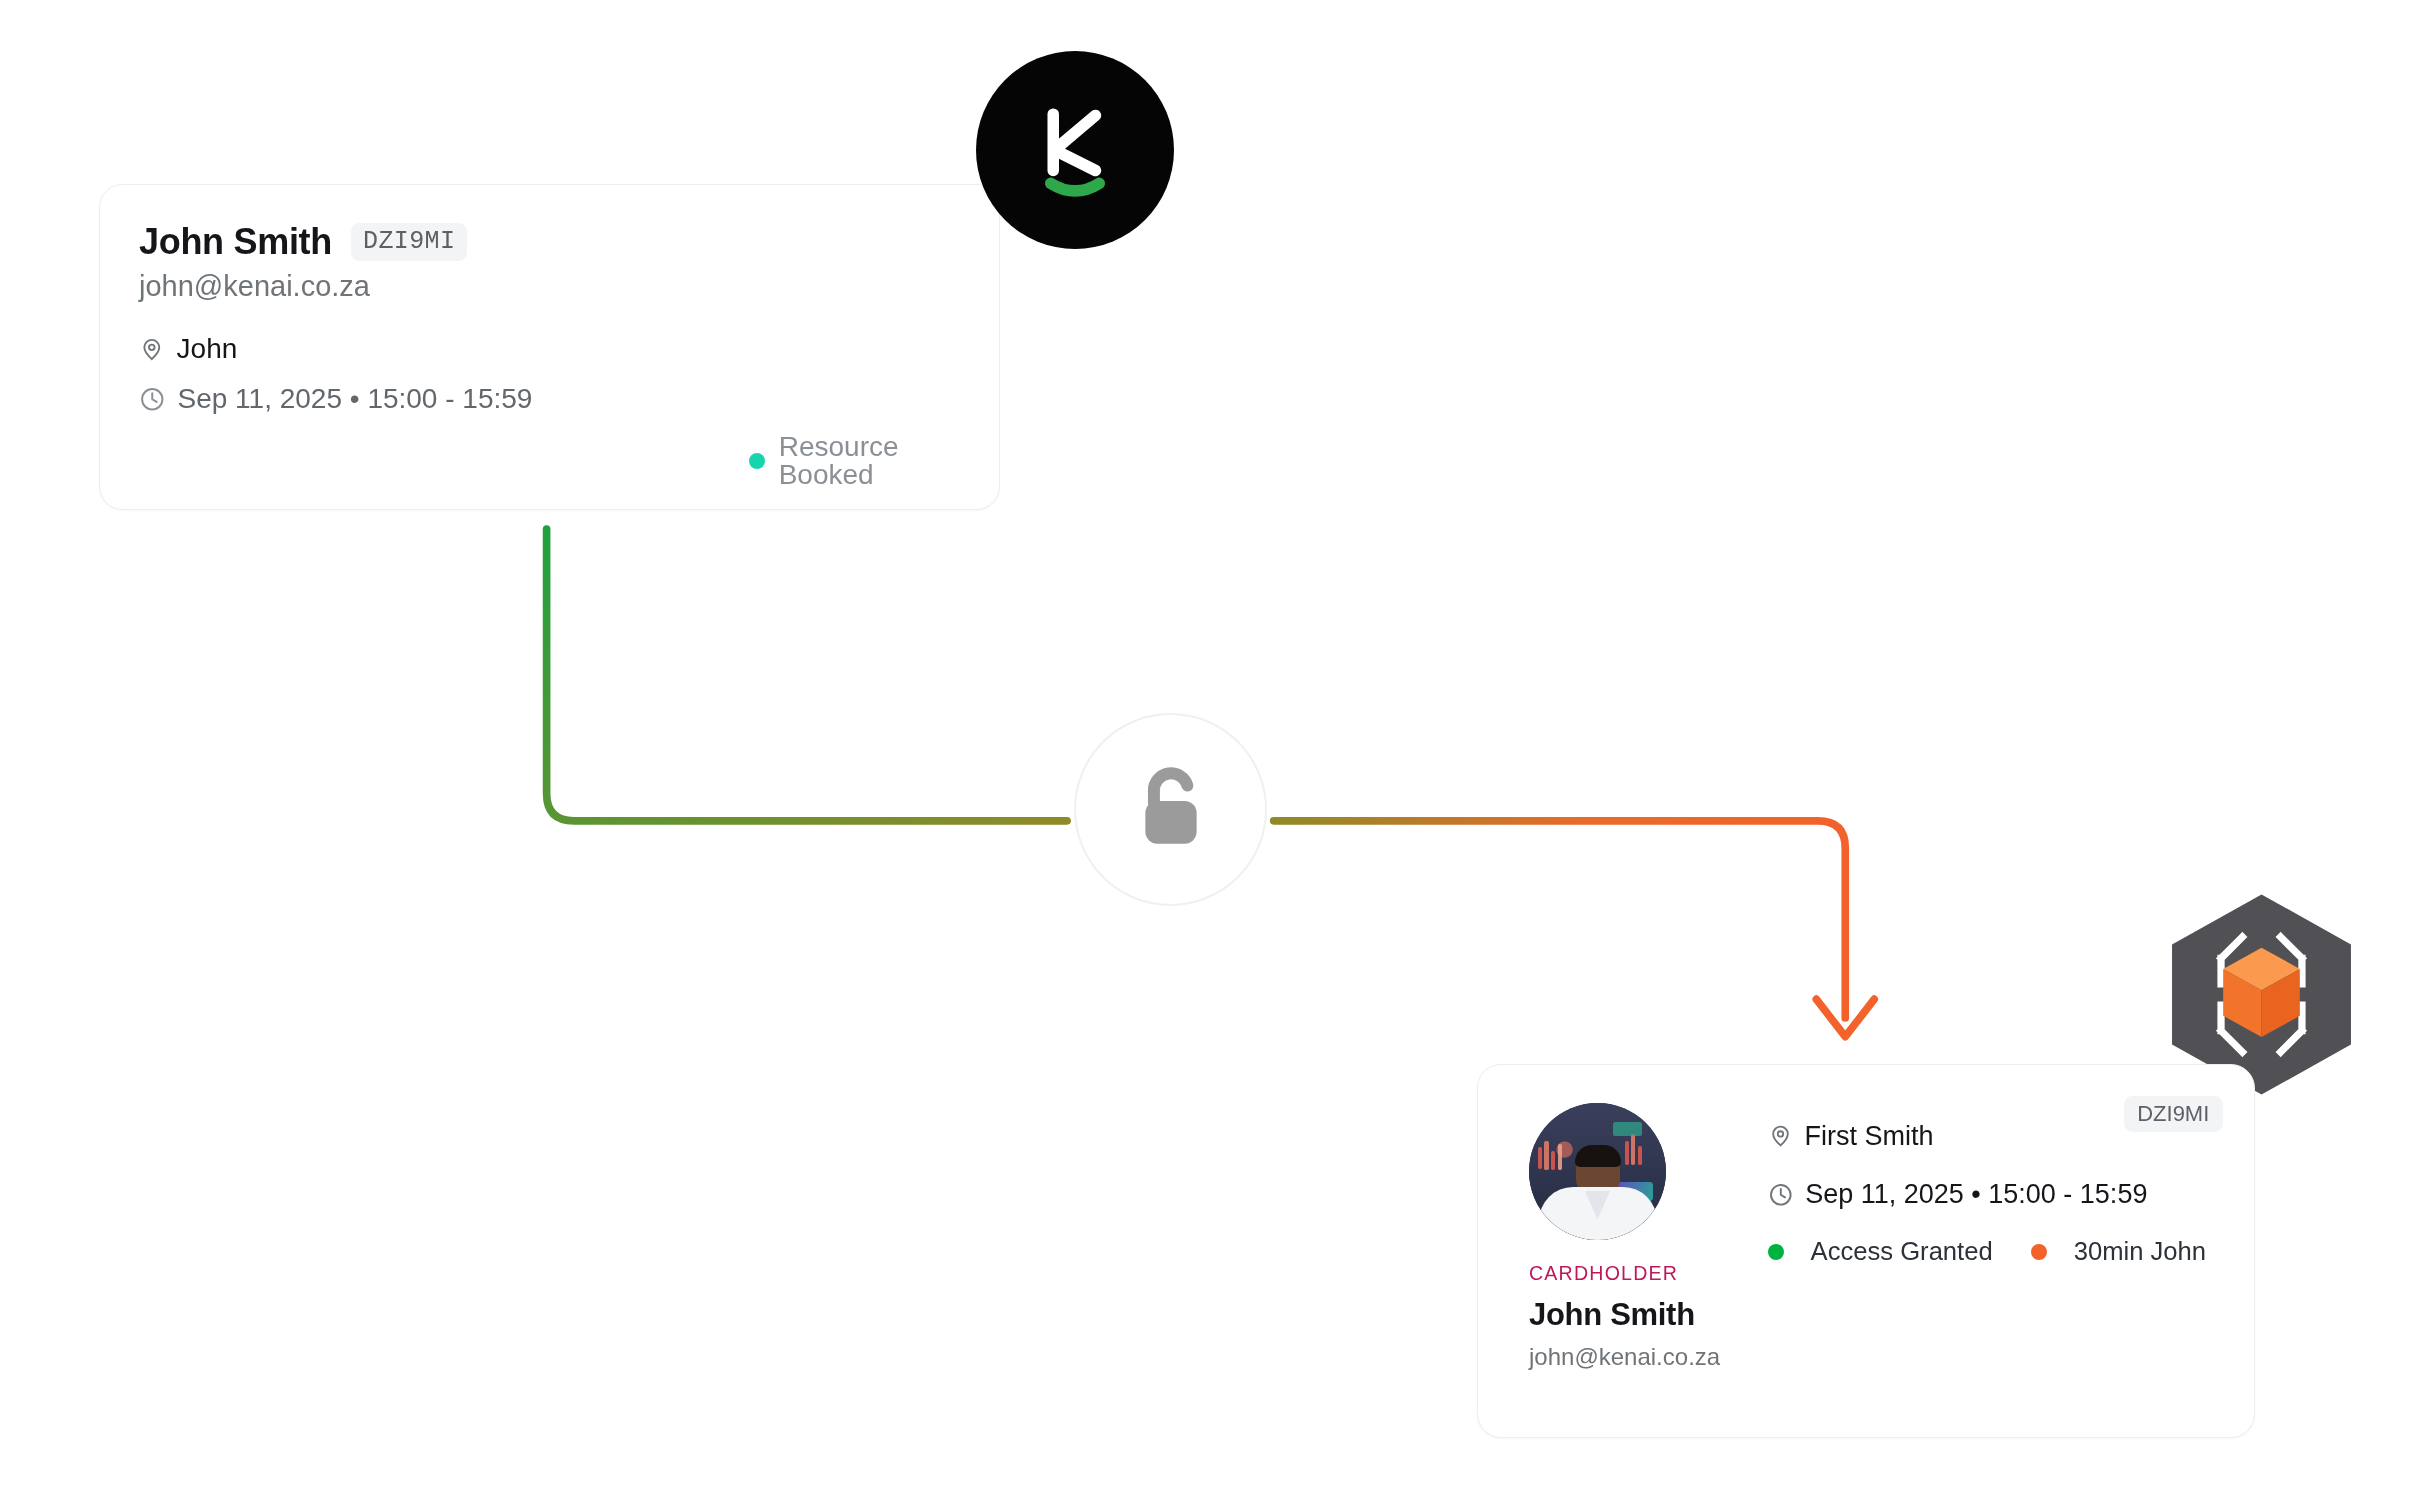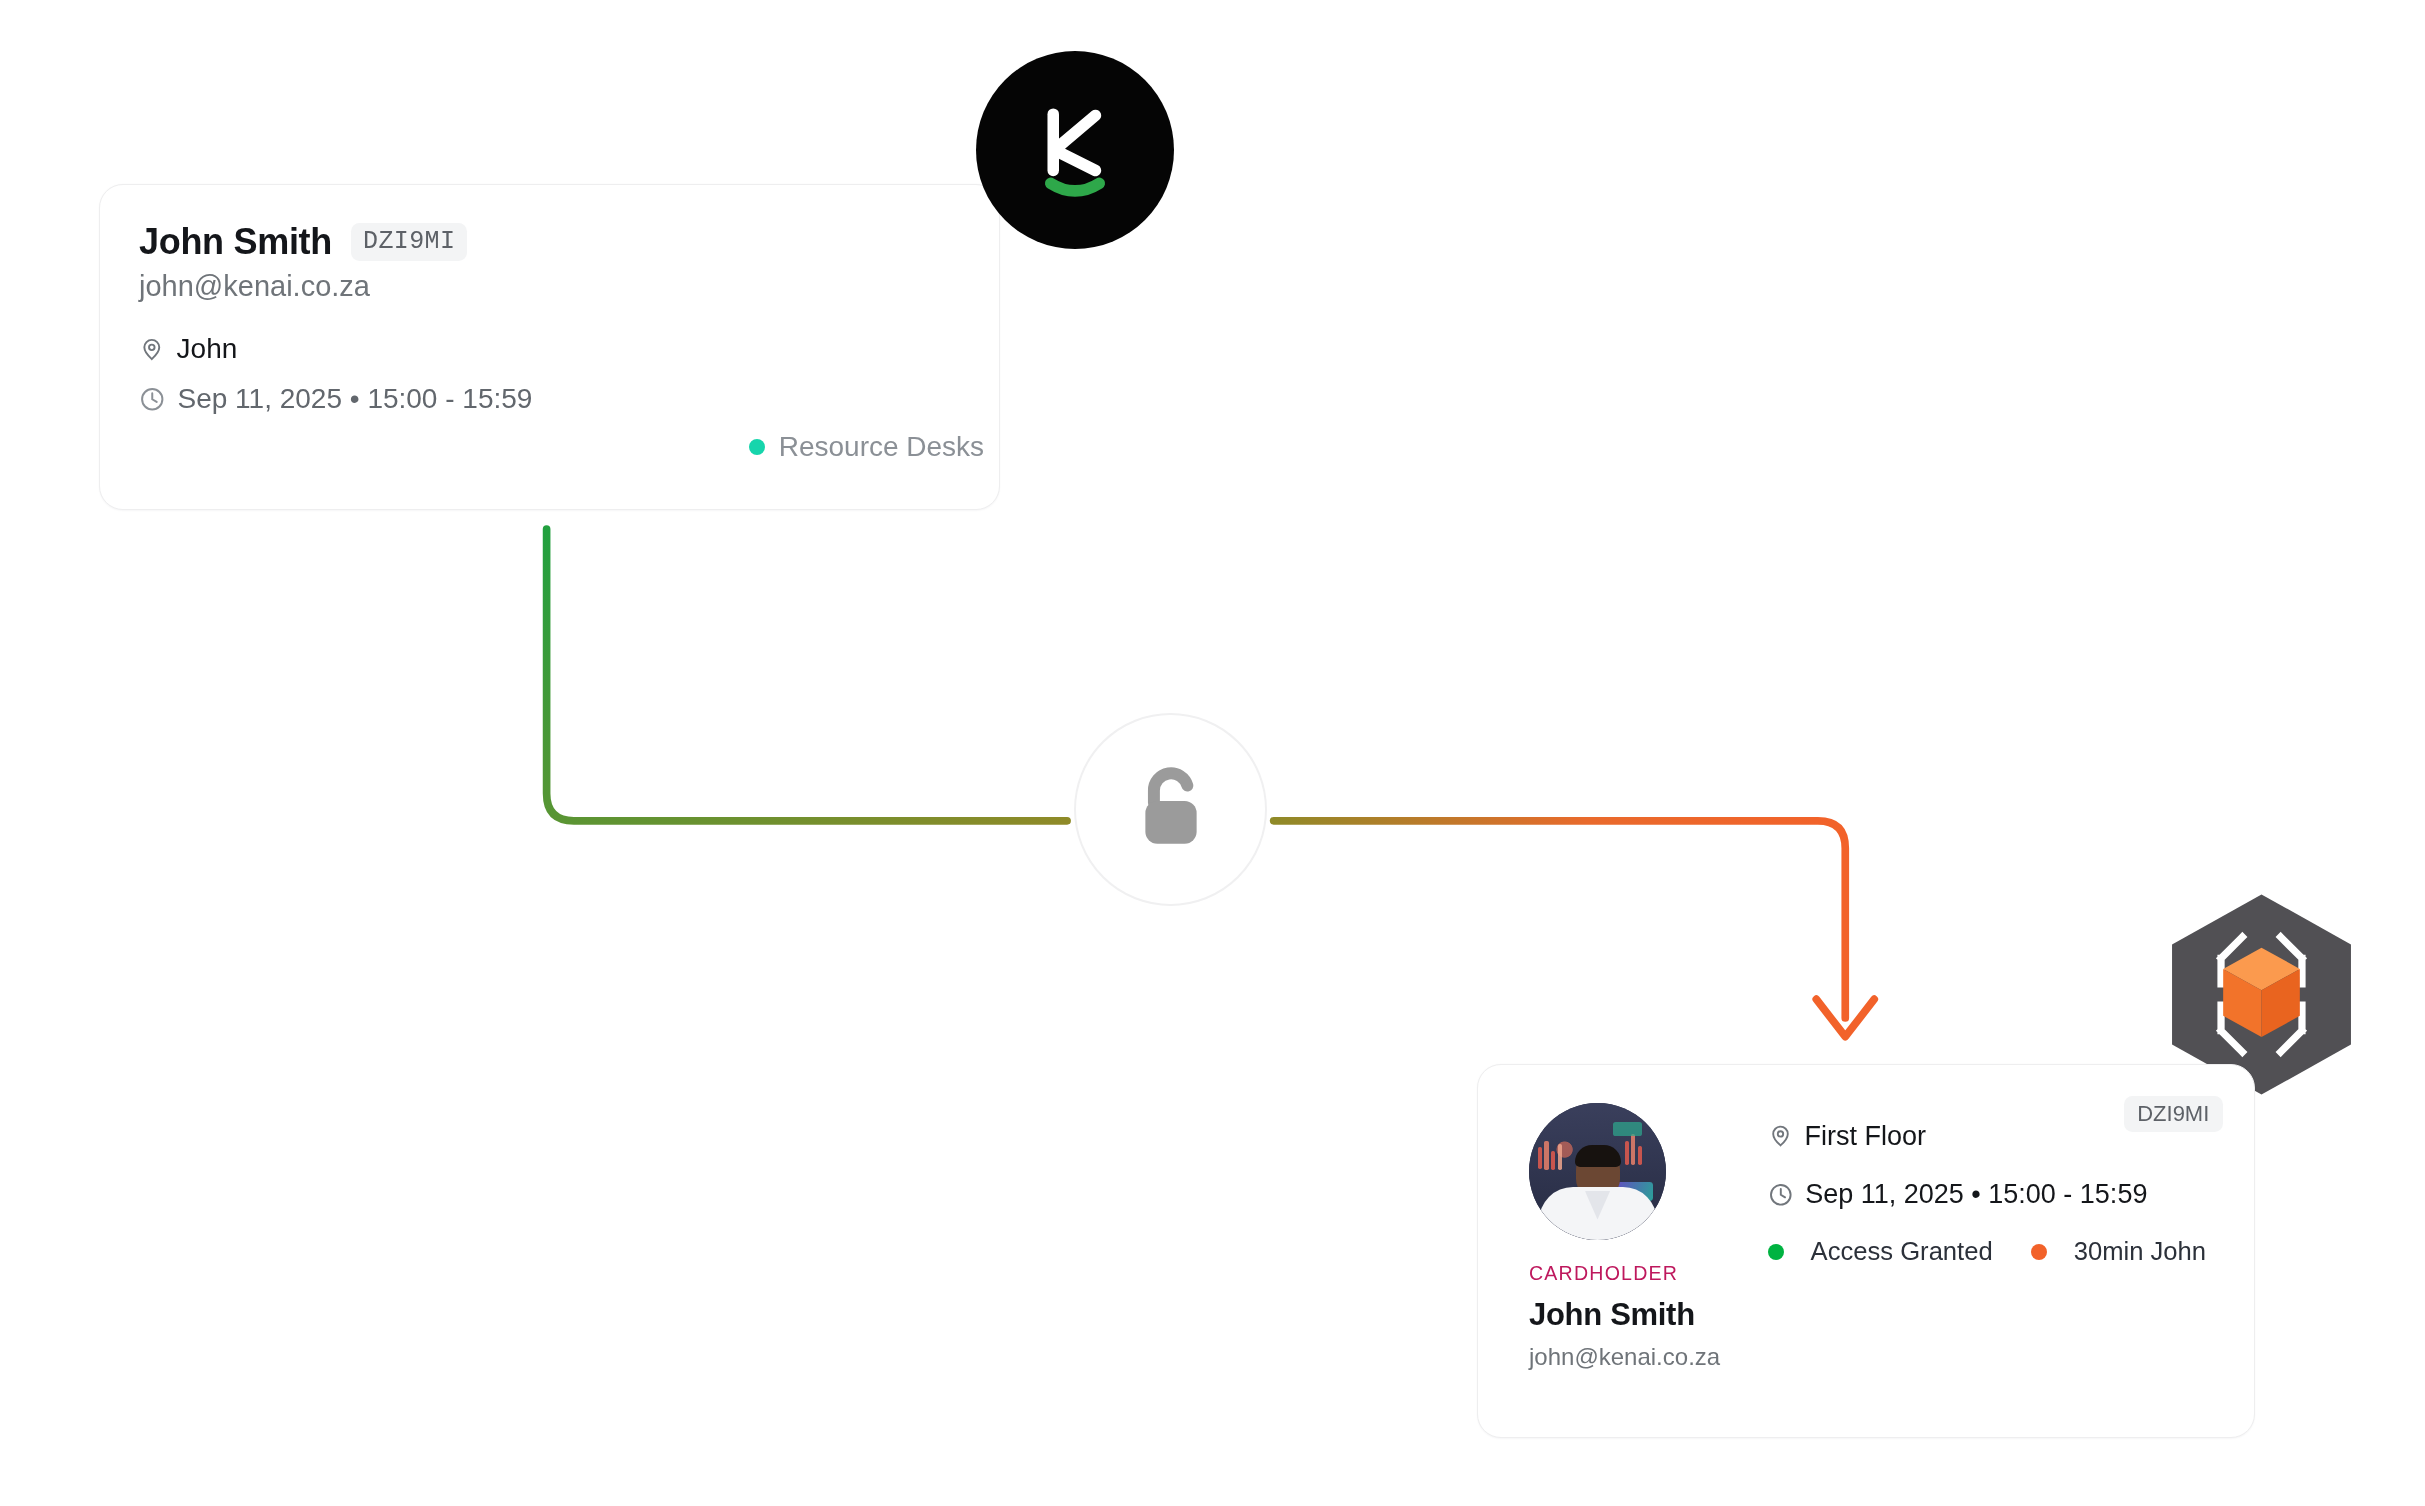"Resource Desks" span.lbl { text: Desks -> Booked }
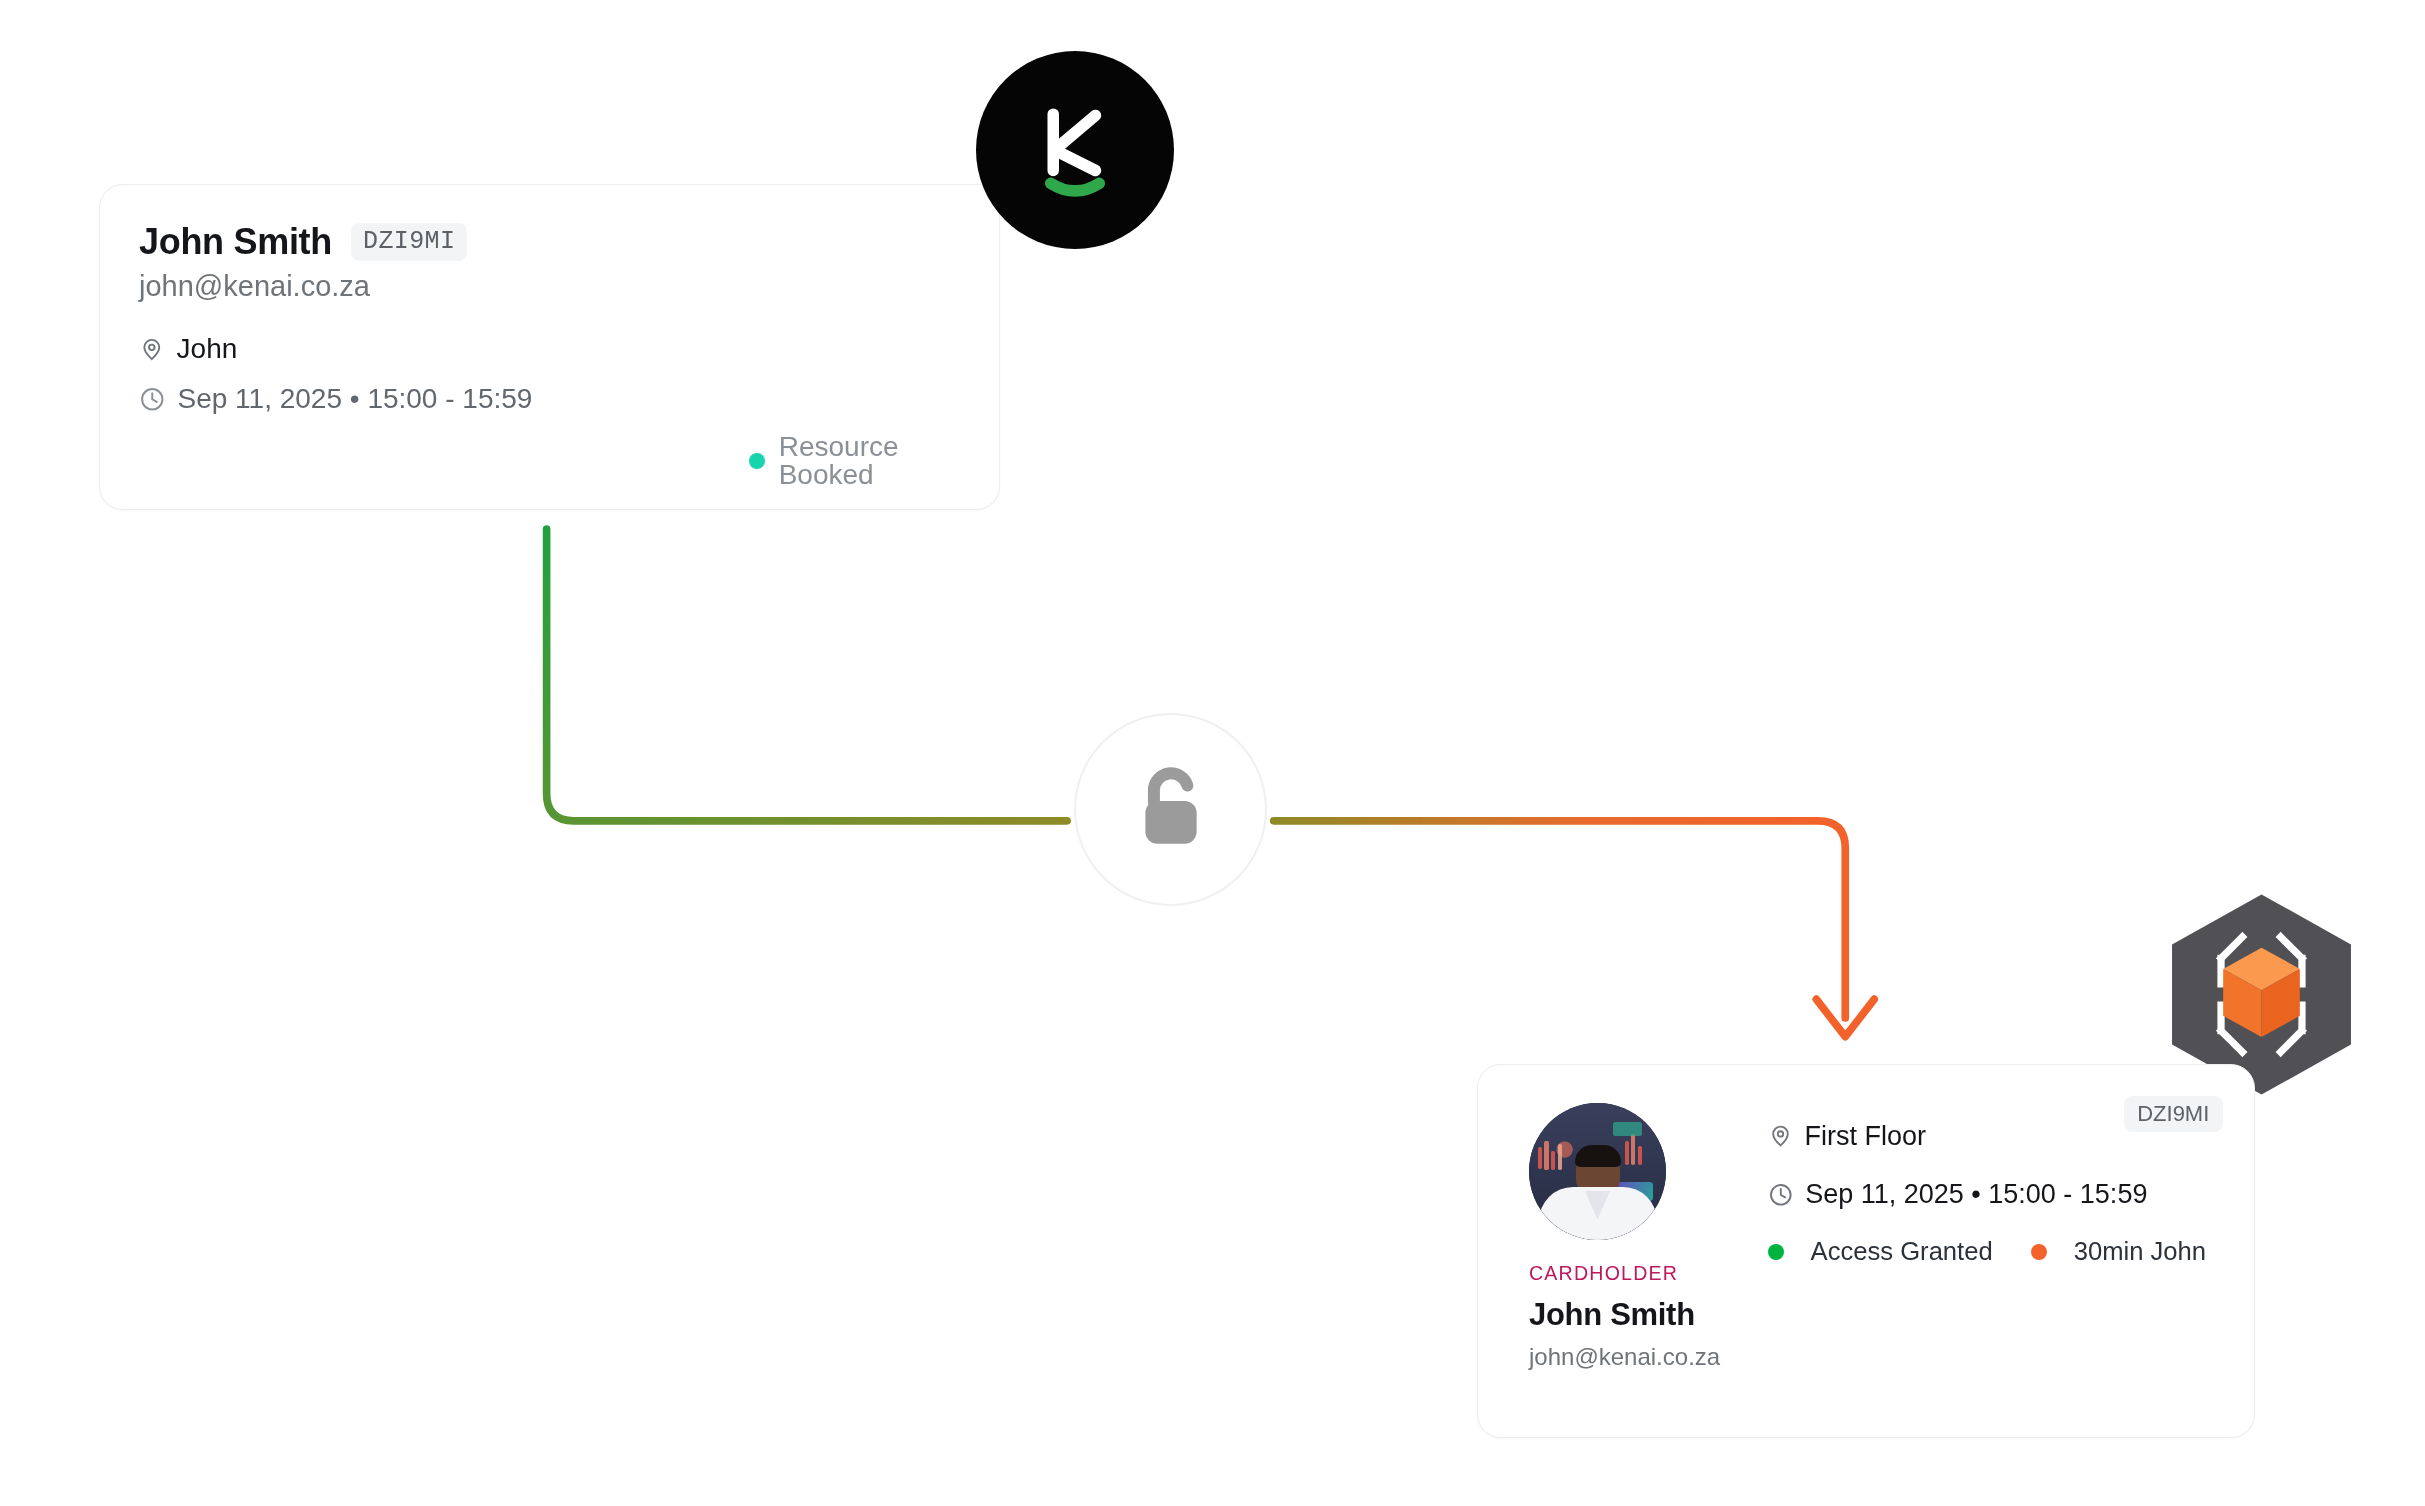"First Floor" span.txt { text: Floor -> Smith }
